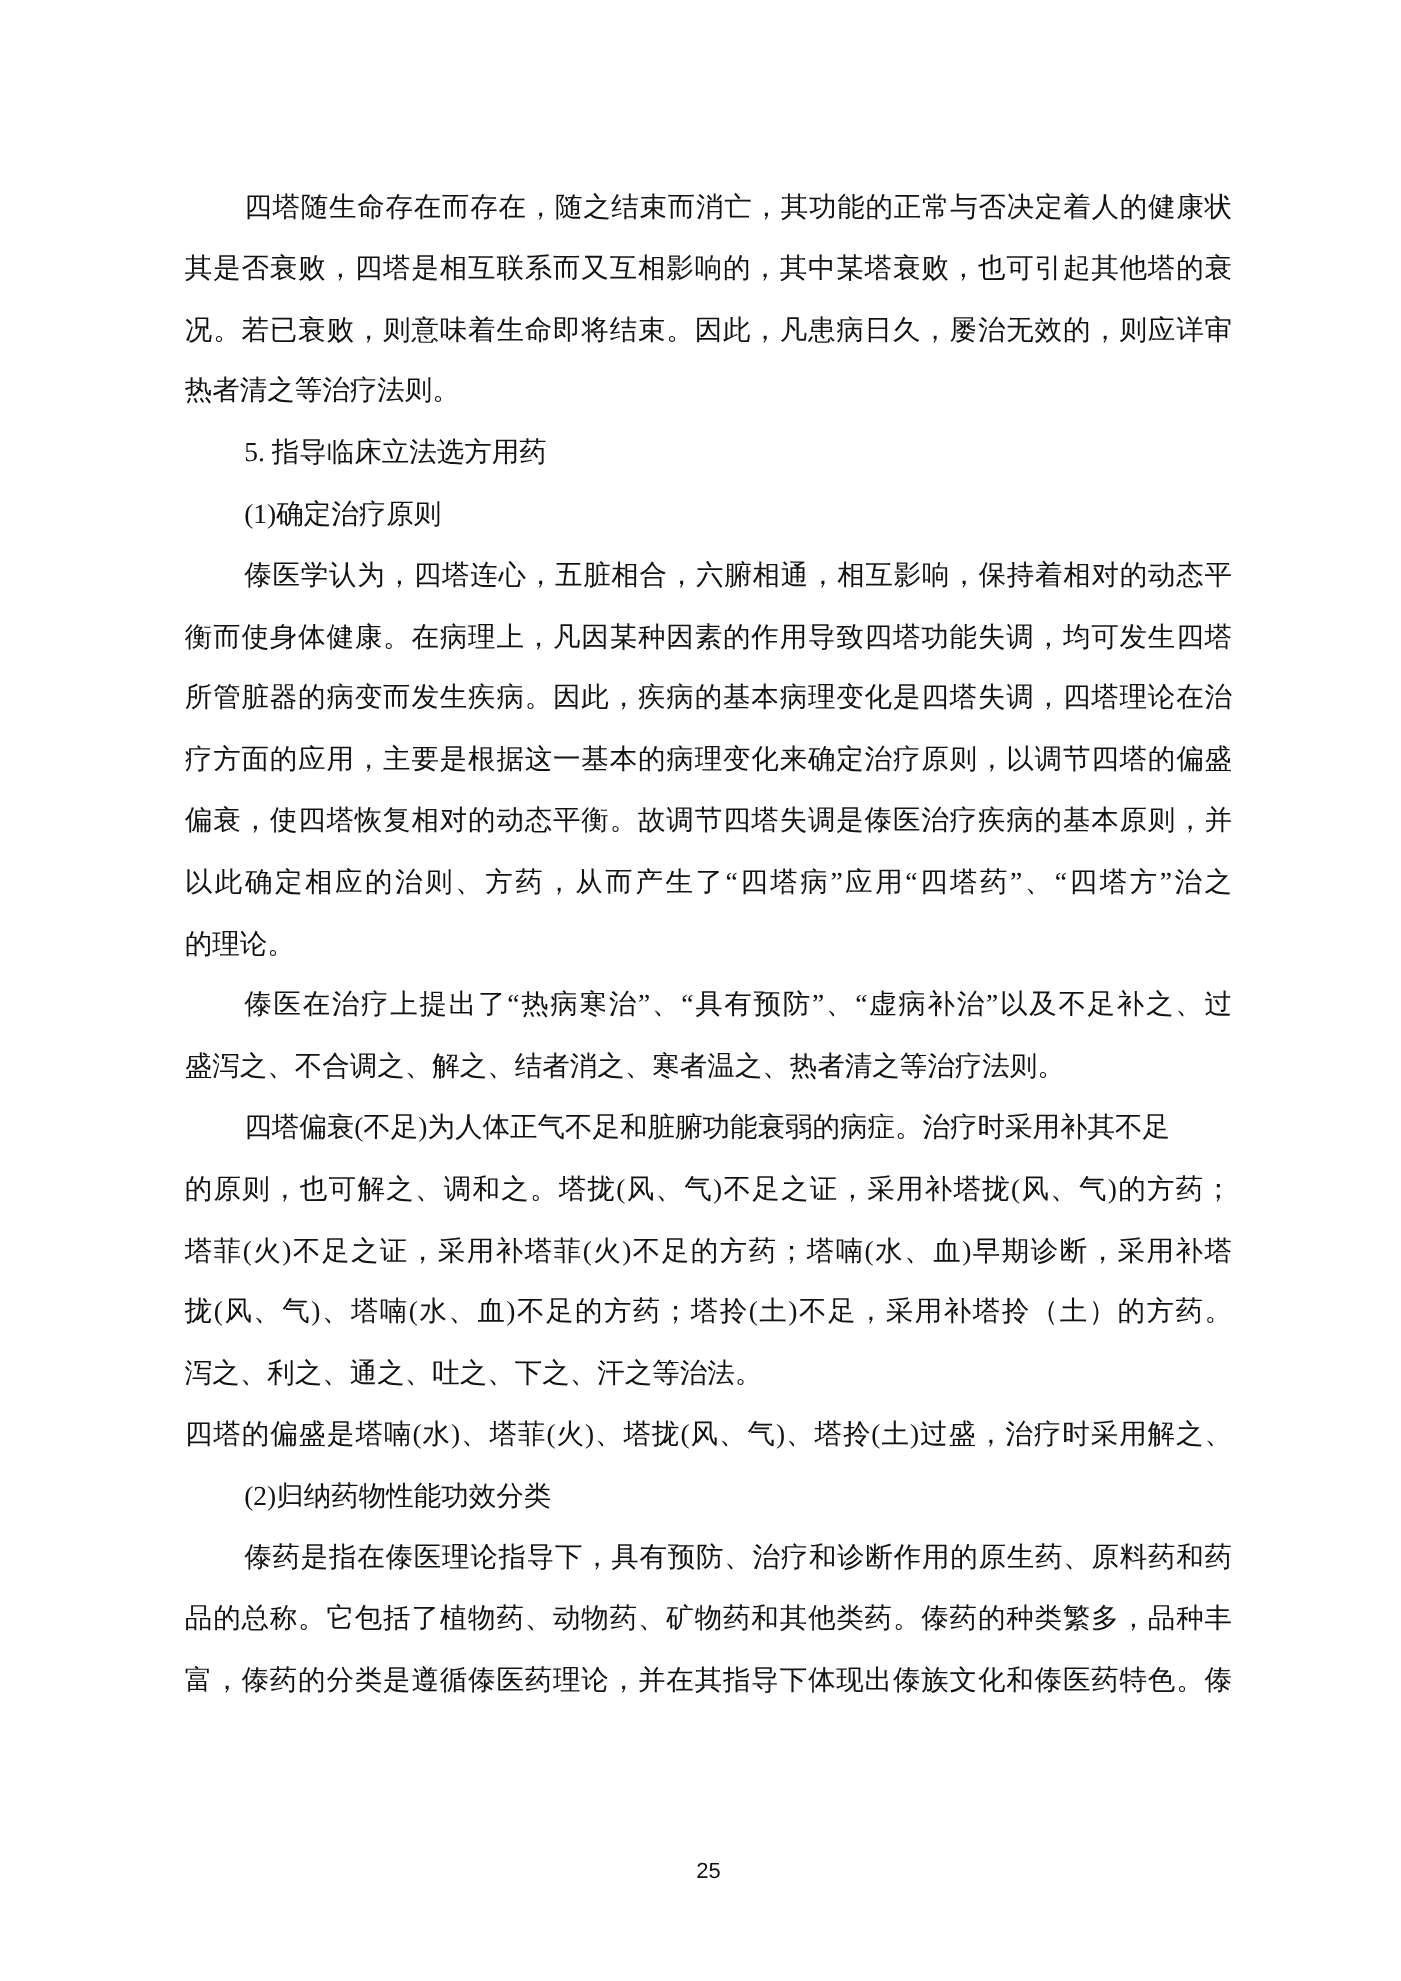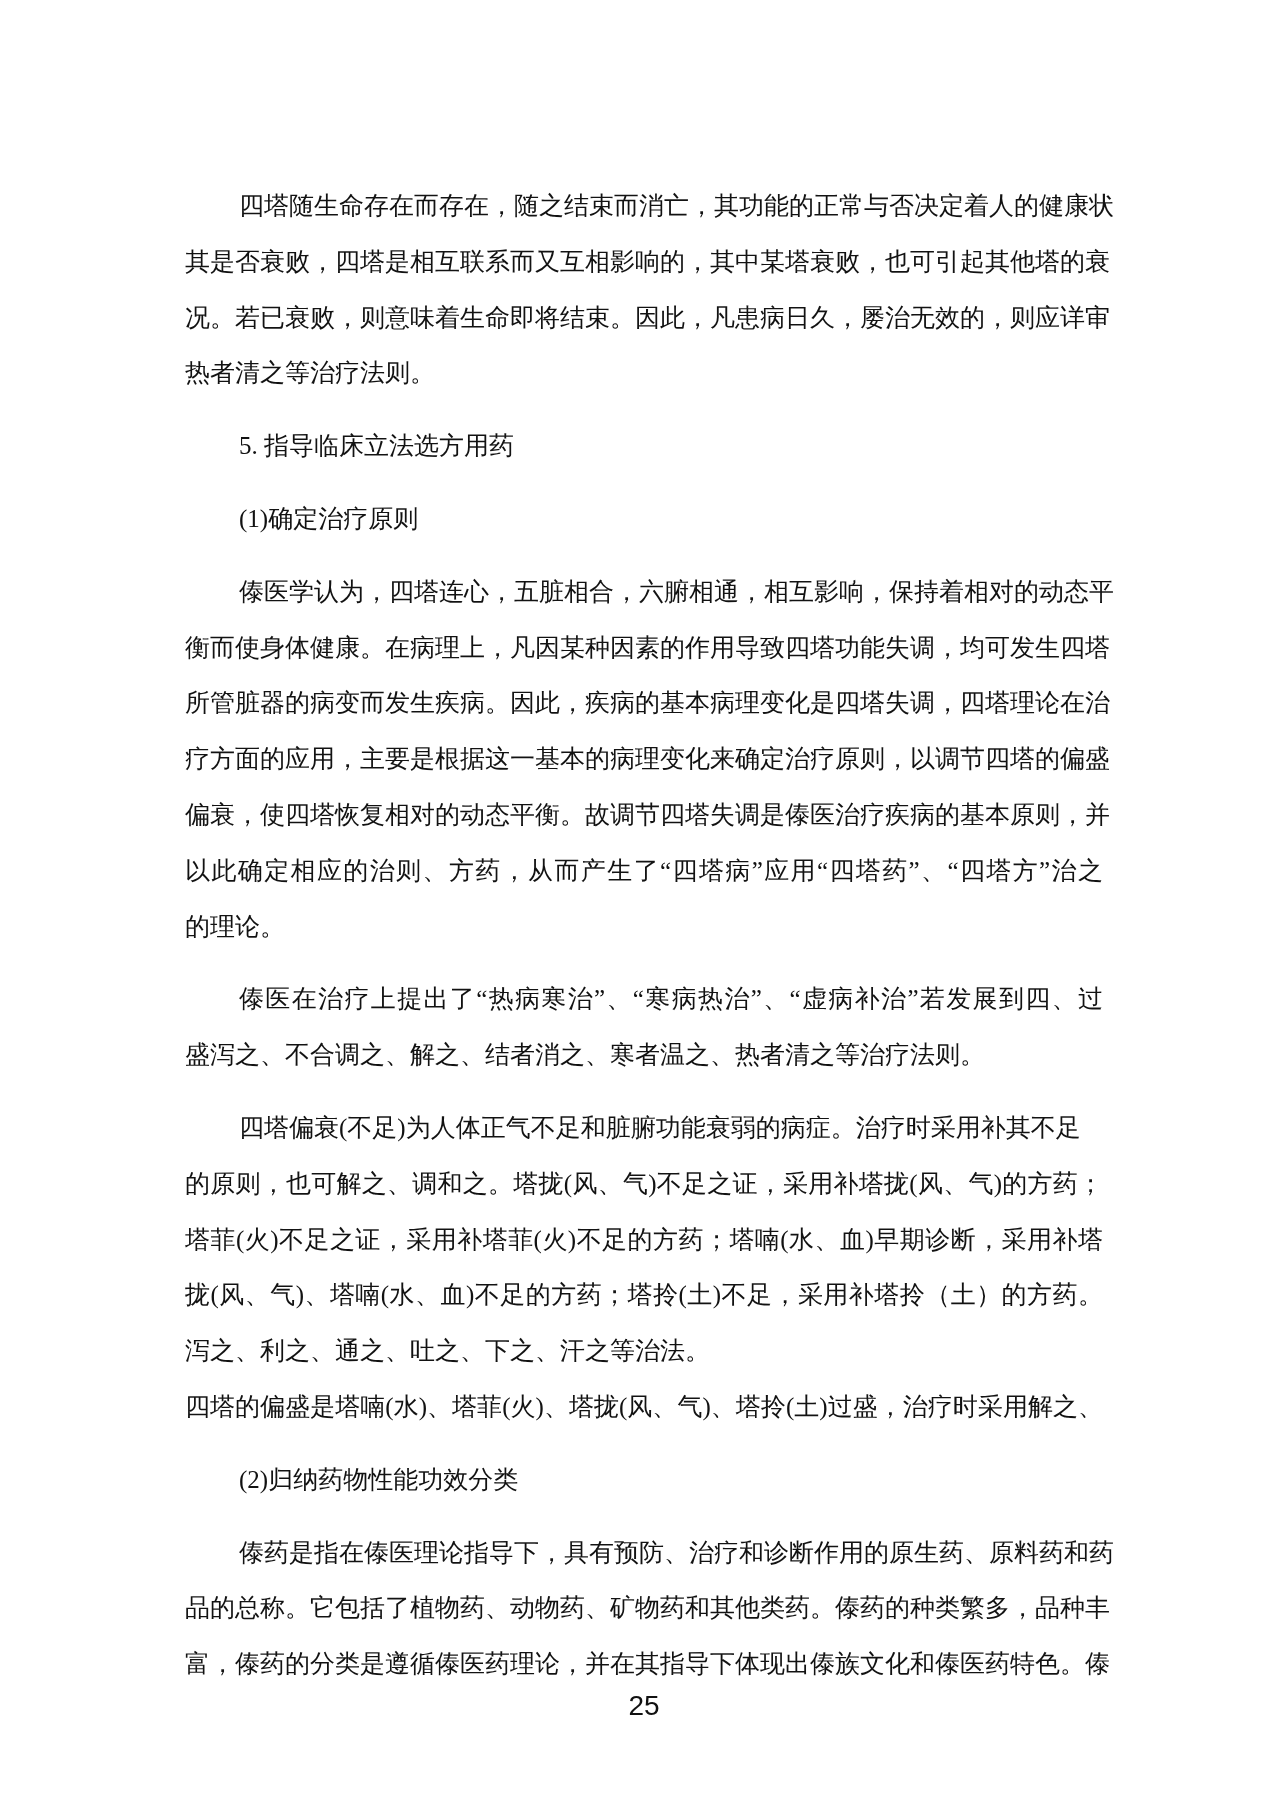"四塔随生命存在而存在，随之结束而消亡，其功能的正常与否决定着人的健康状" .para { margin: 17px -> 0 }
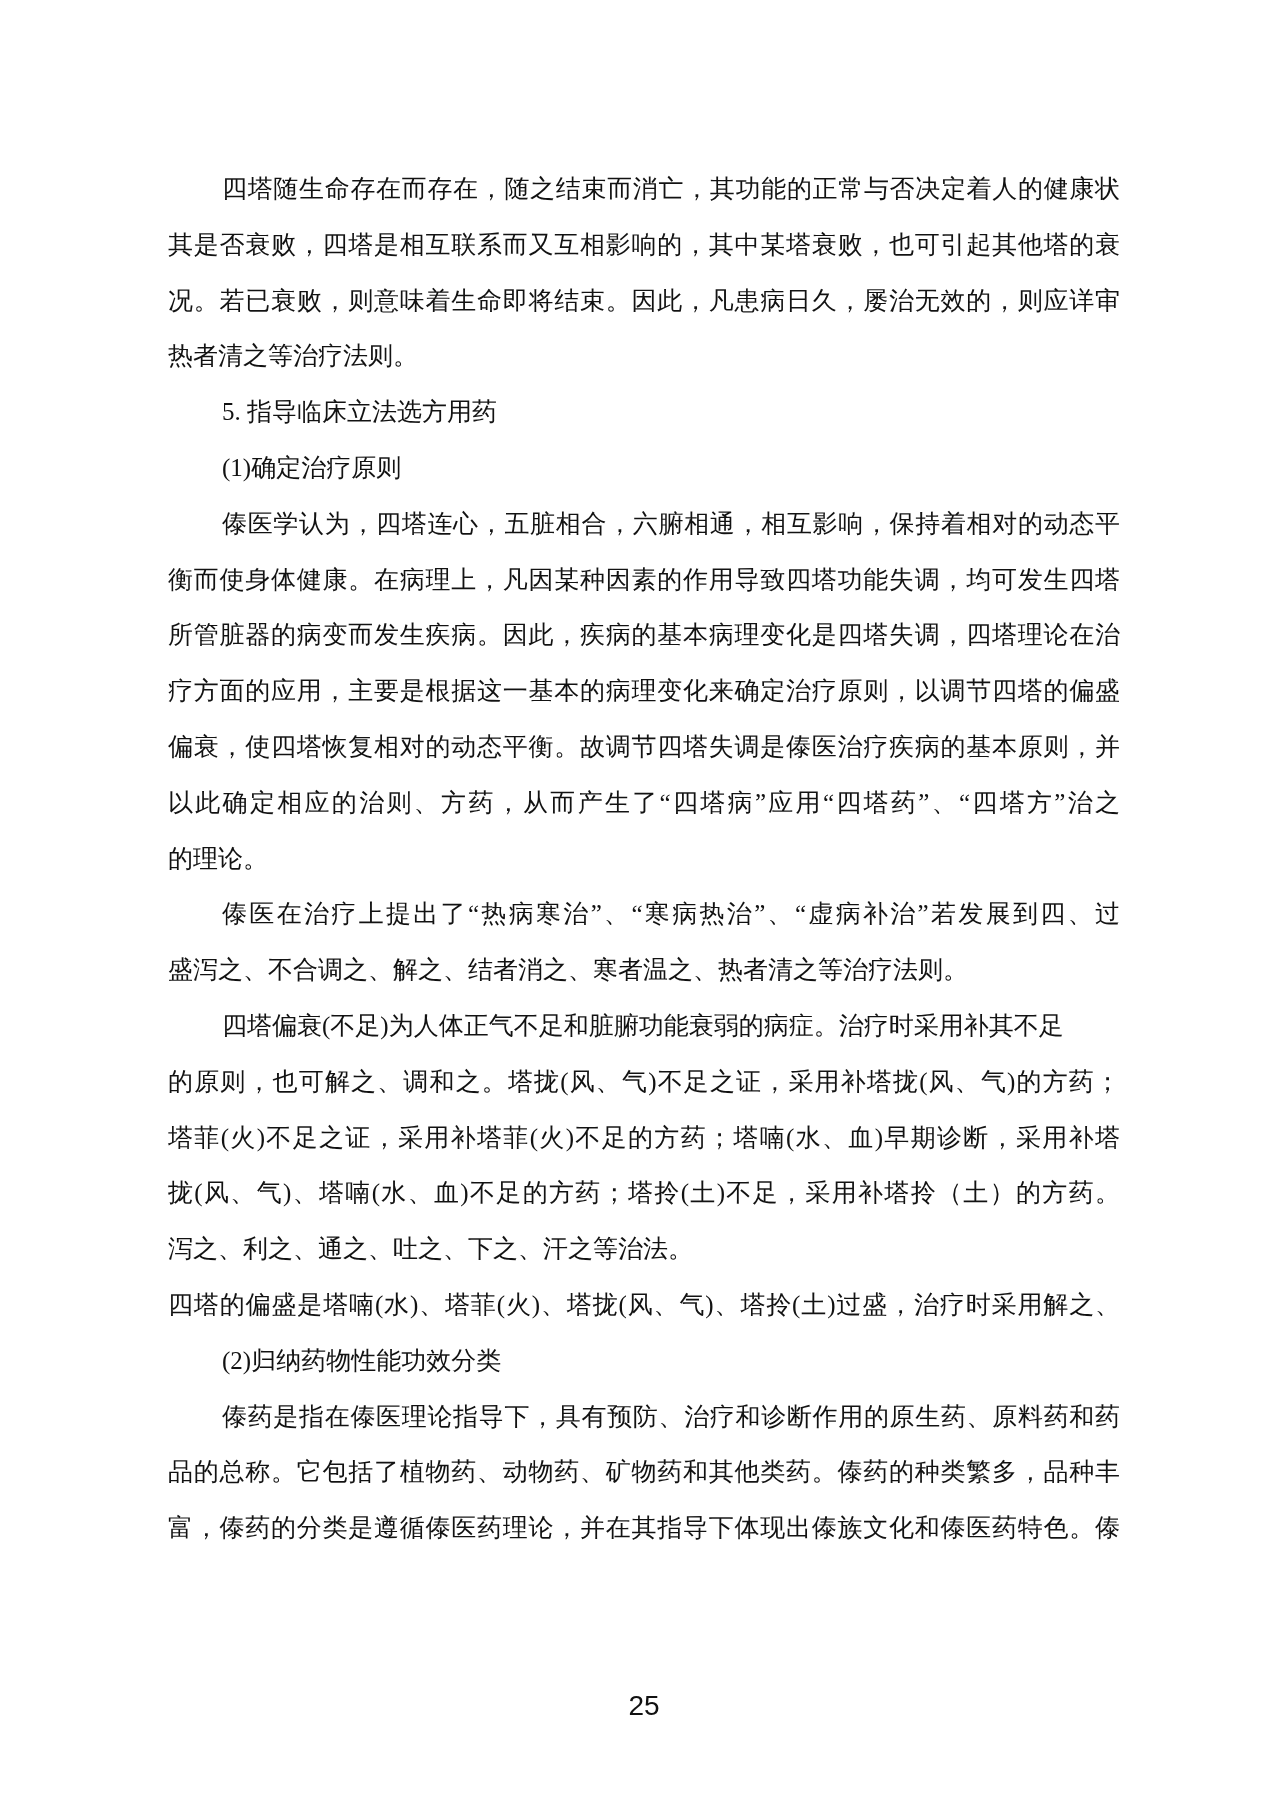"傣医在治疗上提出了“热病寒治”、“寒病热治”、“虚病补治”若发展到四、过" p.ln { text: 寒病热治”、“虚病补治”若发展到四 -> 具有预防”、“虚病补治”以及不足补之 }
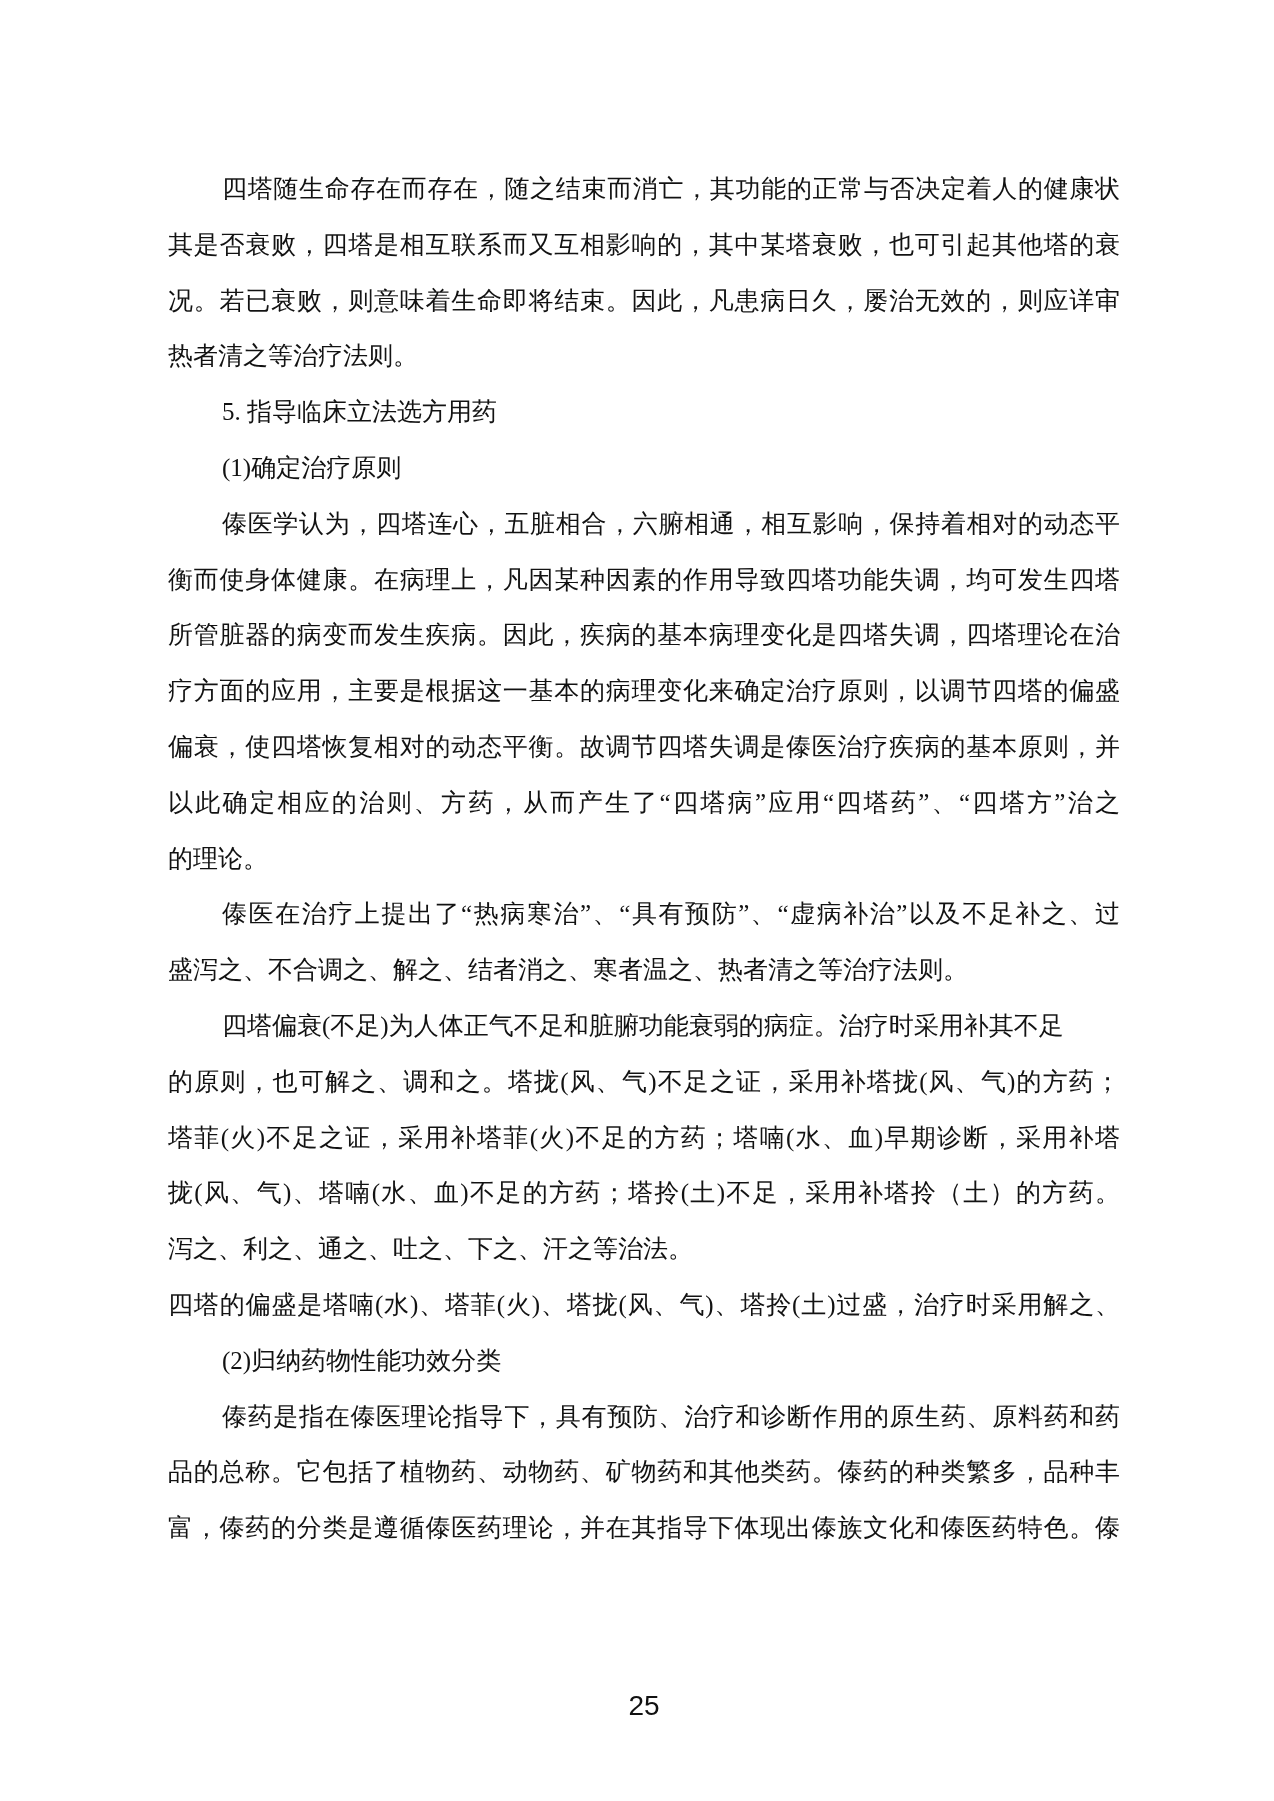"25" .page-number { font-size: 28px -> 20px }
